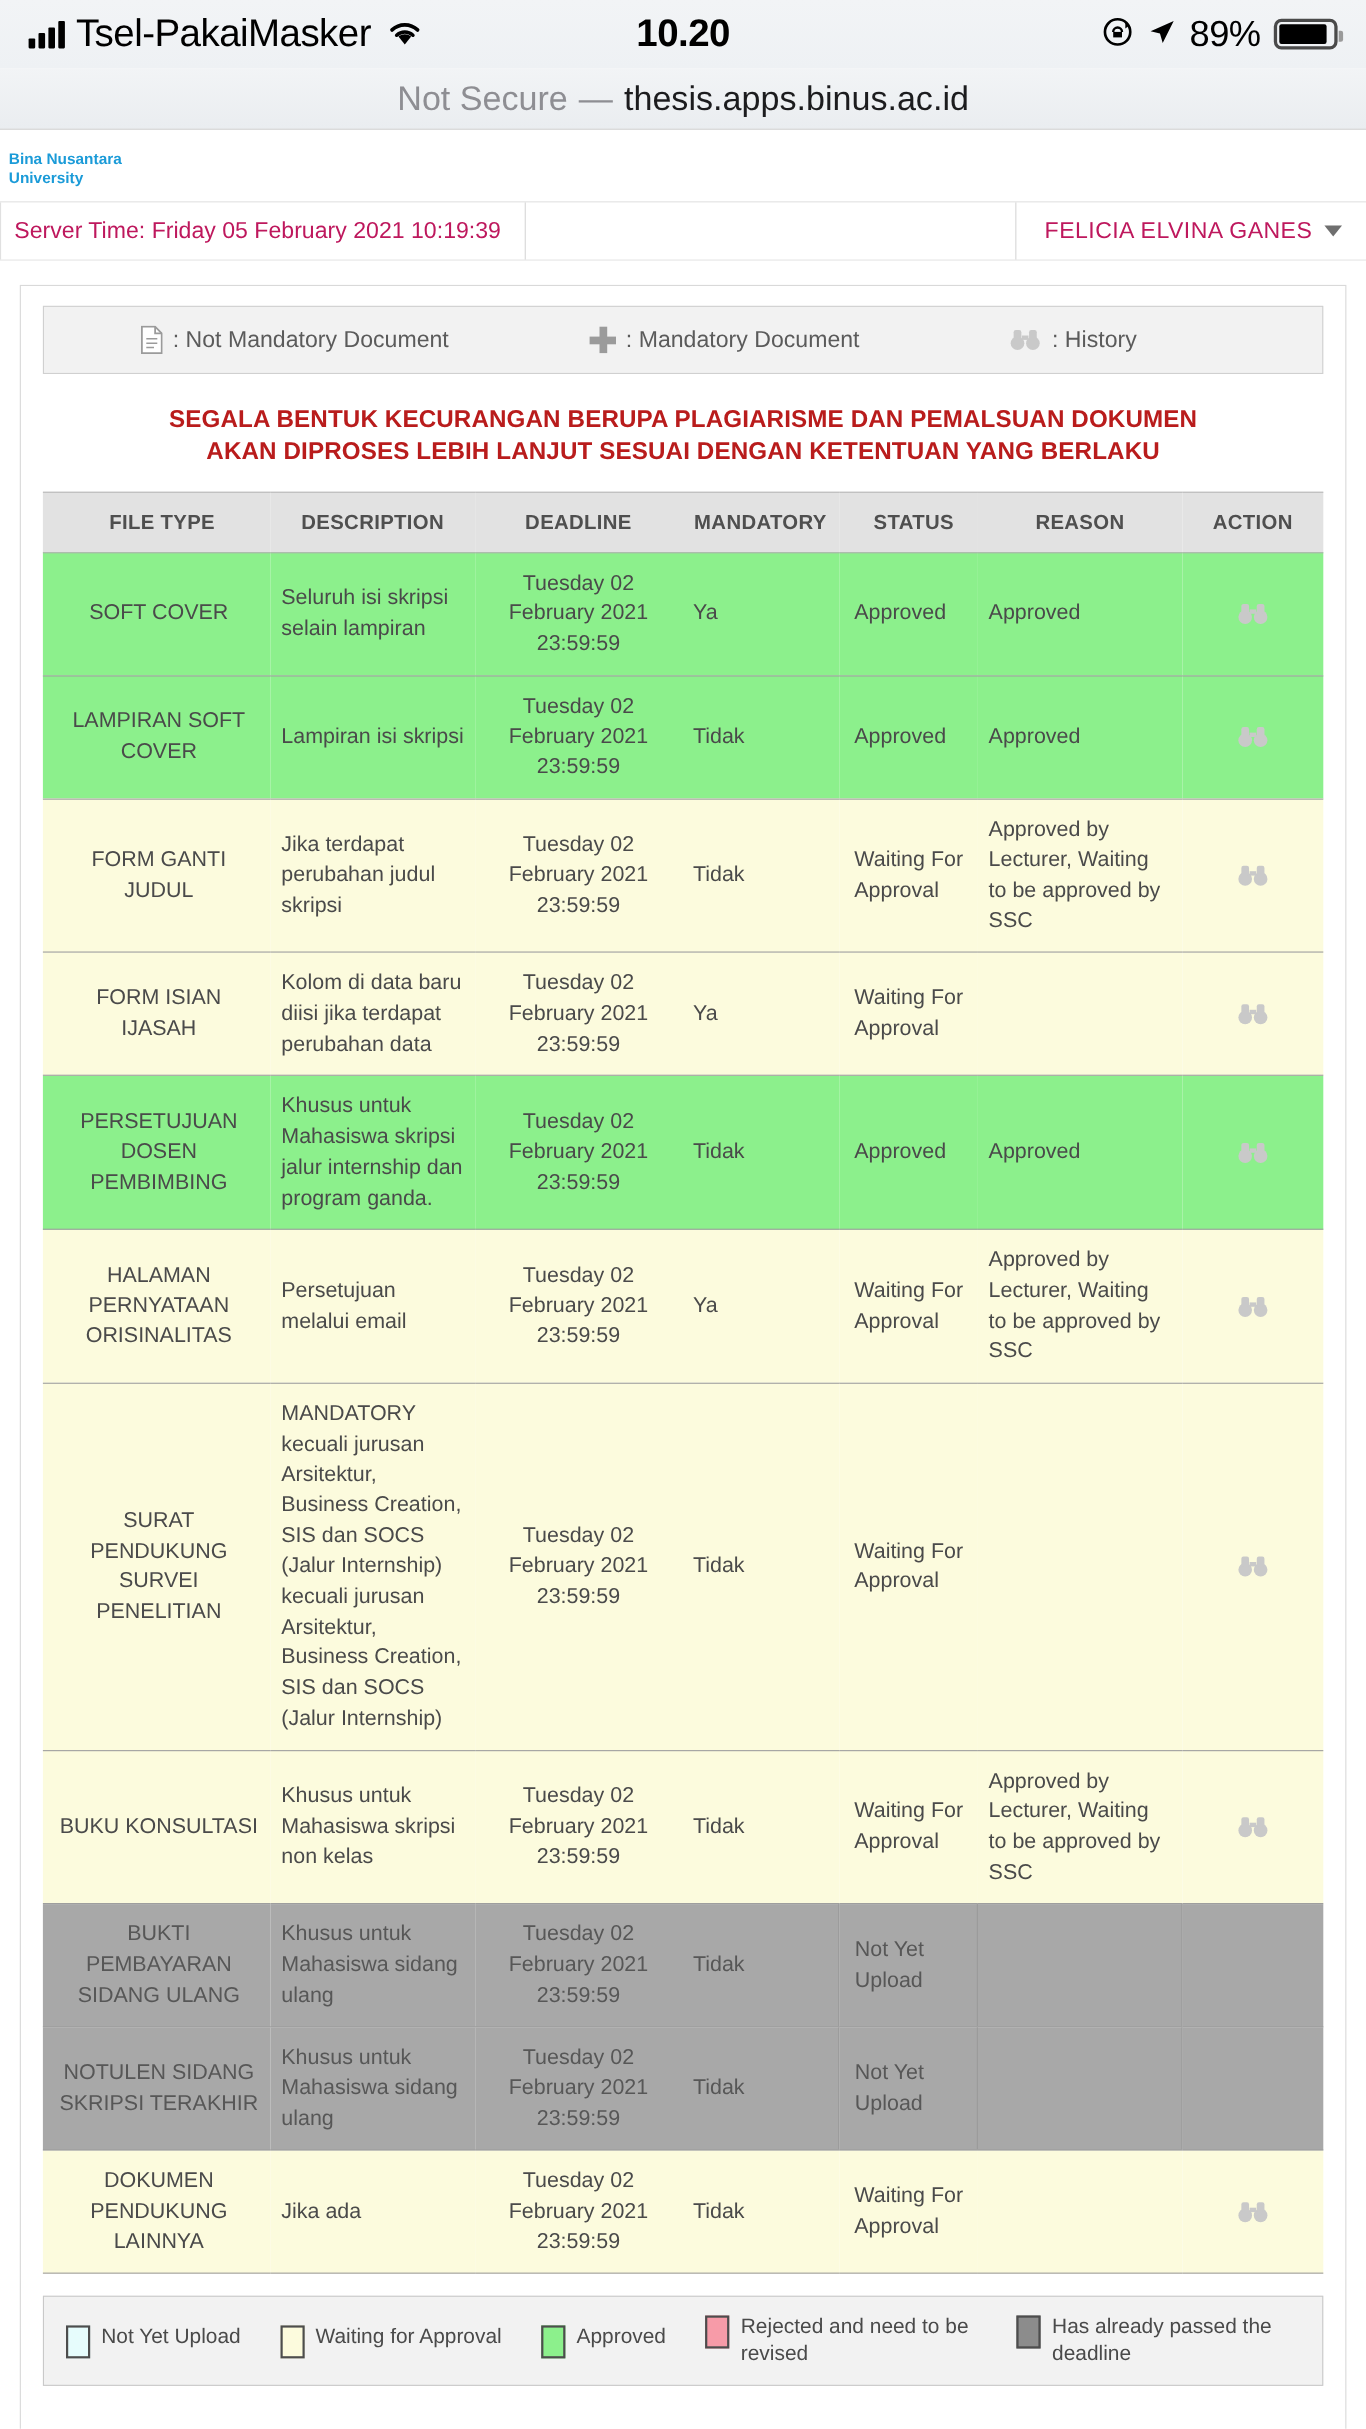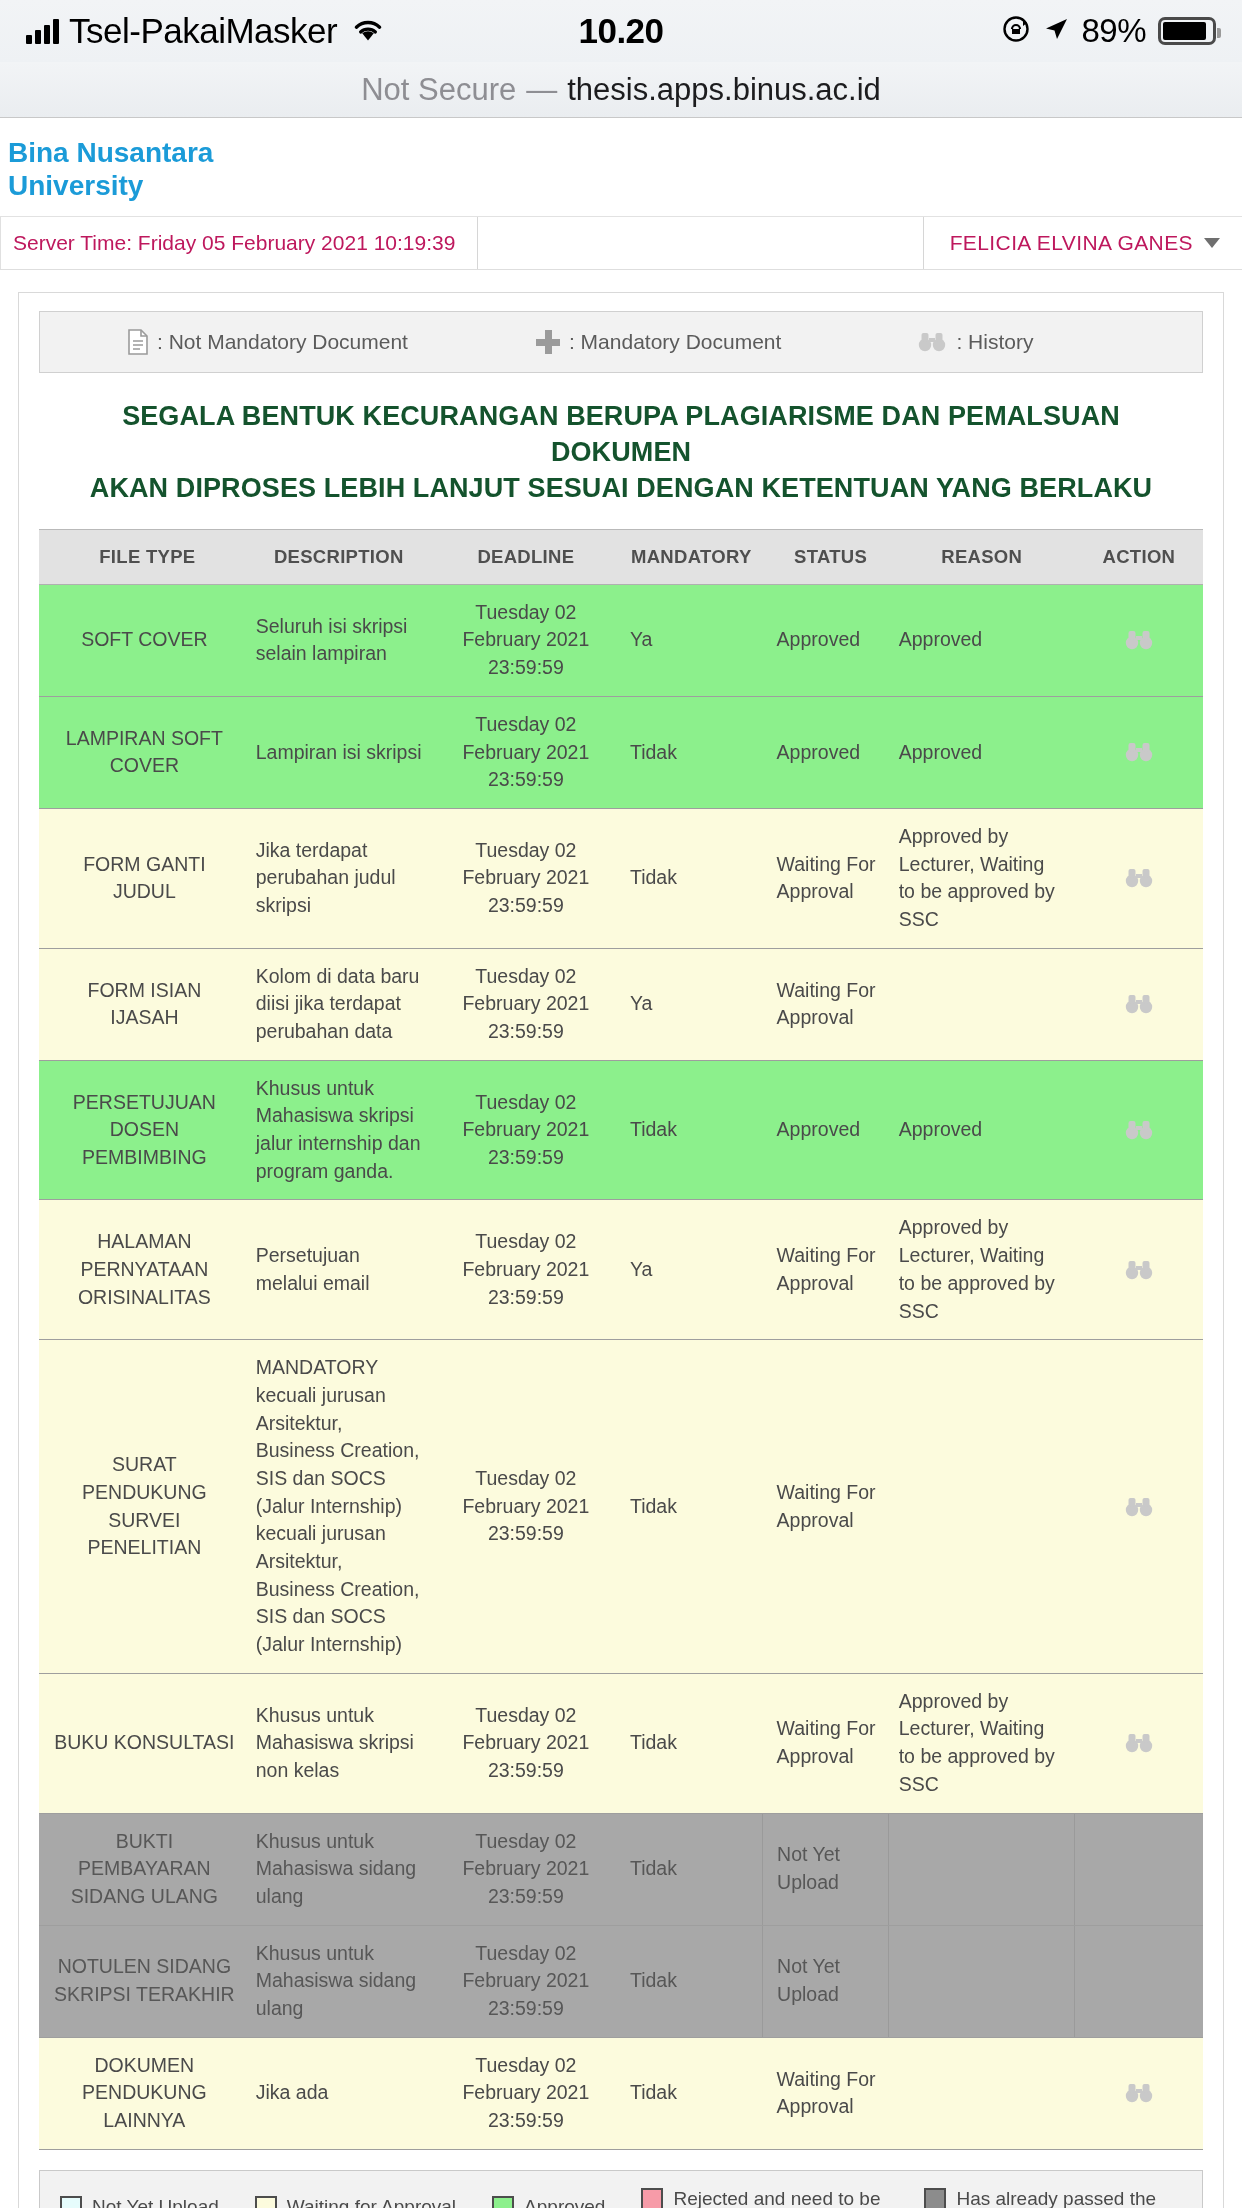"Bina Nusantara" .logo-text { font-size: 28px -> 14px }
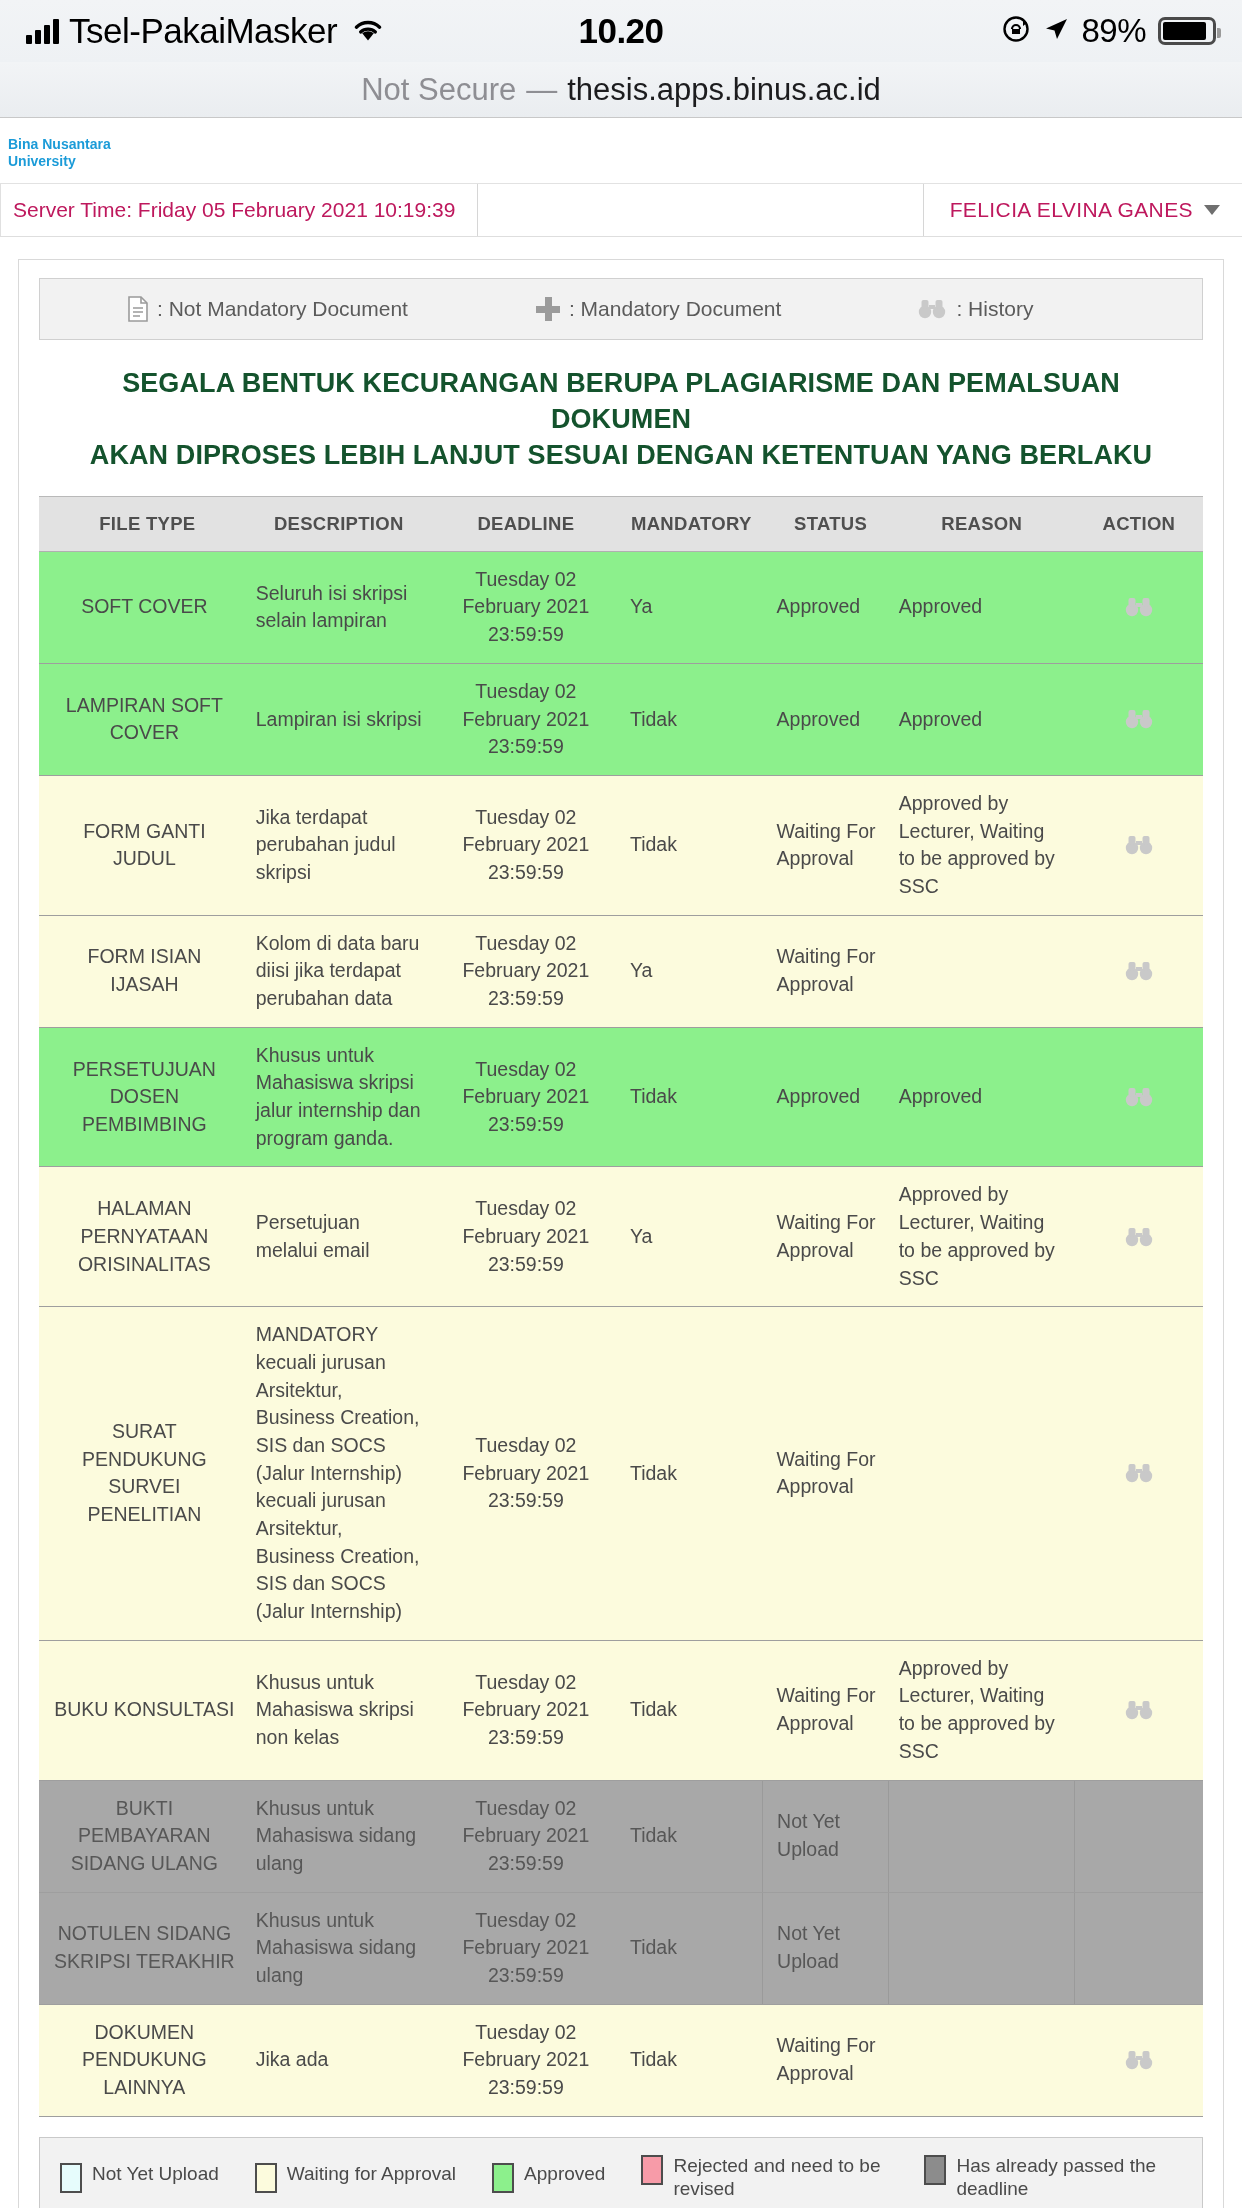"SEGALA BENTUK KECURANGAN BERUPA" .warning { color: #14532d -> #b91c1c; font-size: 27px -> 22px }
